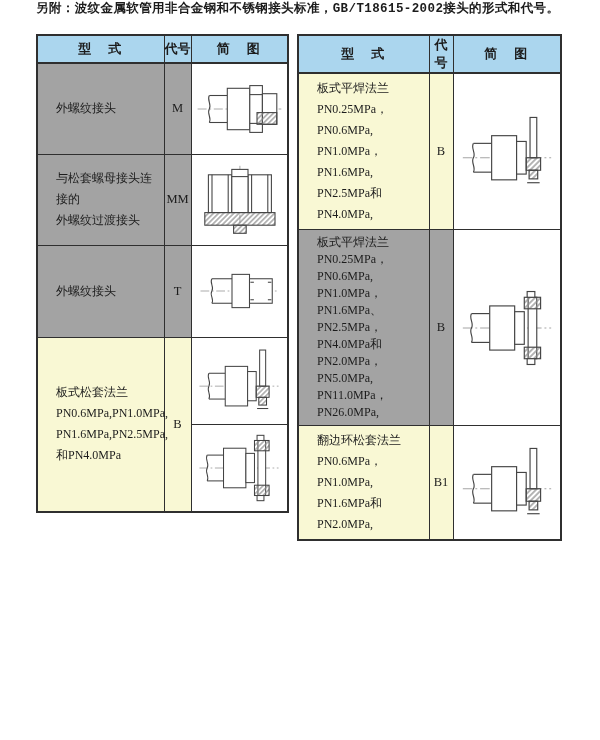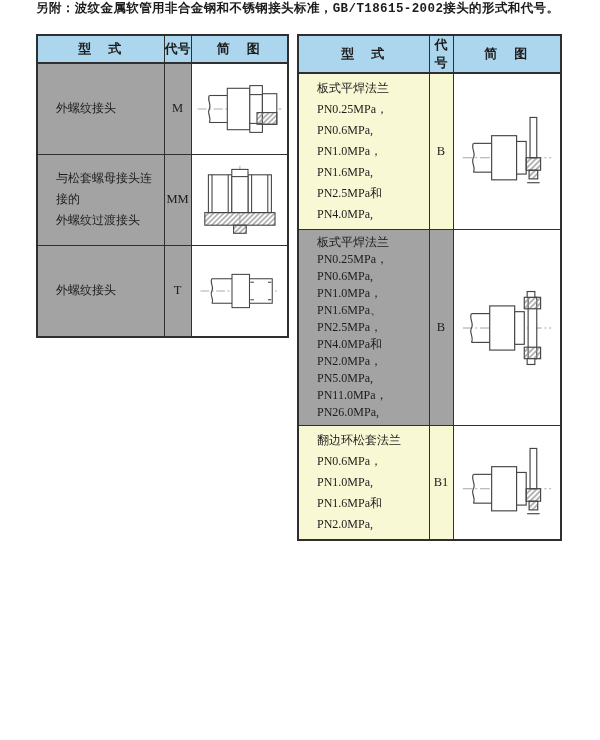"板式松套法兰" tr.hl { html: none -> <tr> <td>板式松套法兰 PN0.6MPa,PN1.0MPa, PN1.6MPa,PN2.5MPa, 和PN4.0MPa</td> <td>B</td> <td> <div> <svg> <use></use> </svg> </div> <div> <svg> <use></use> </svg> </div> </td> </tr> }
